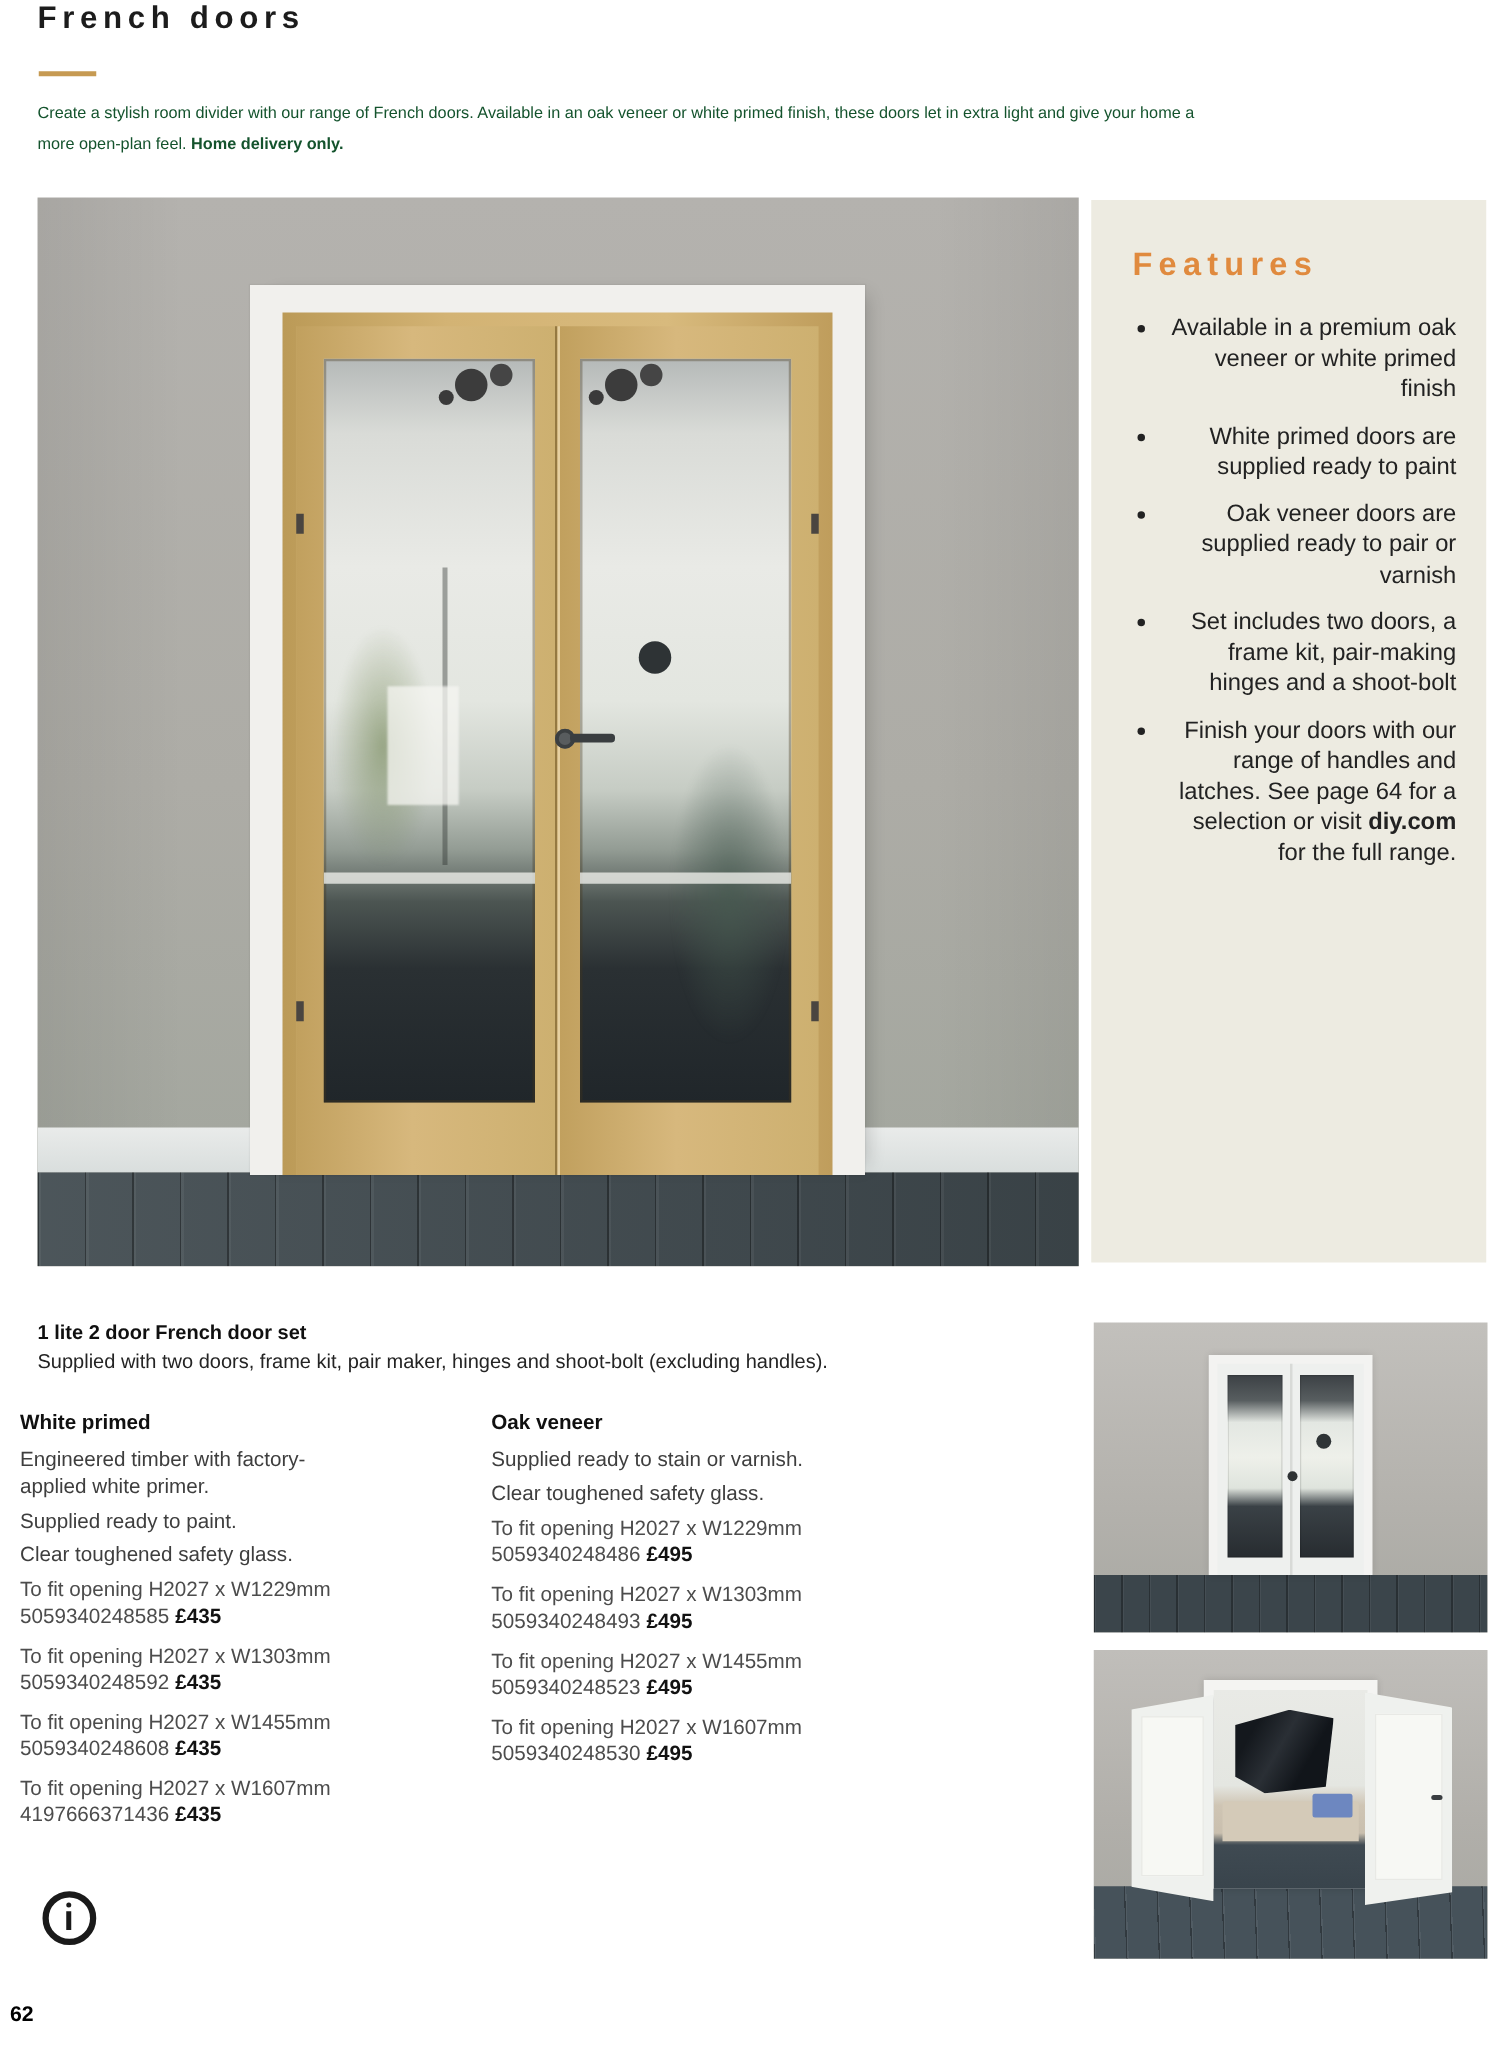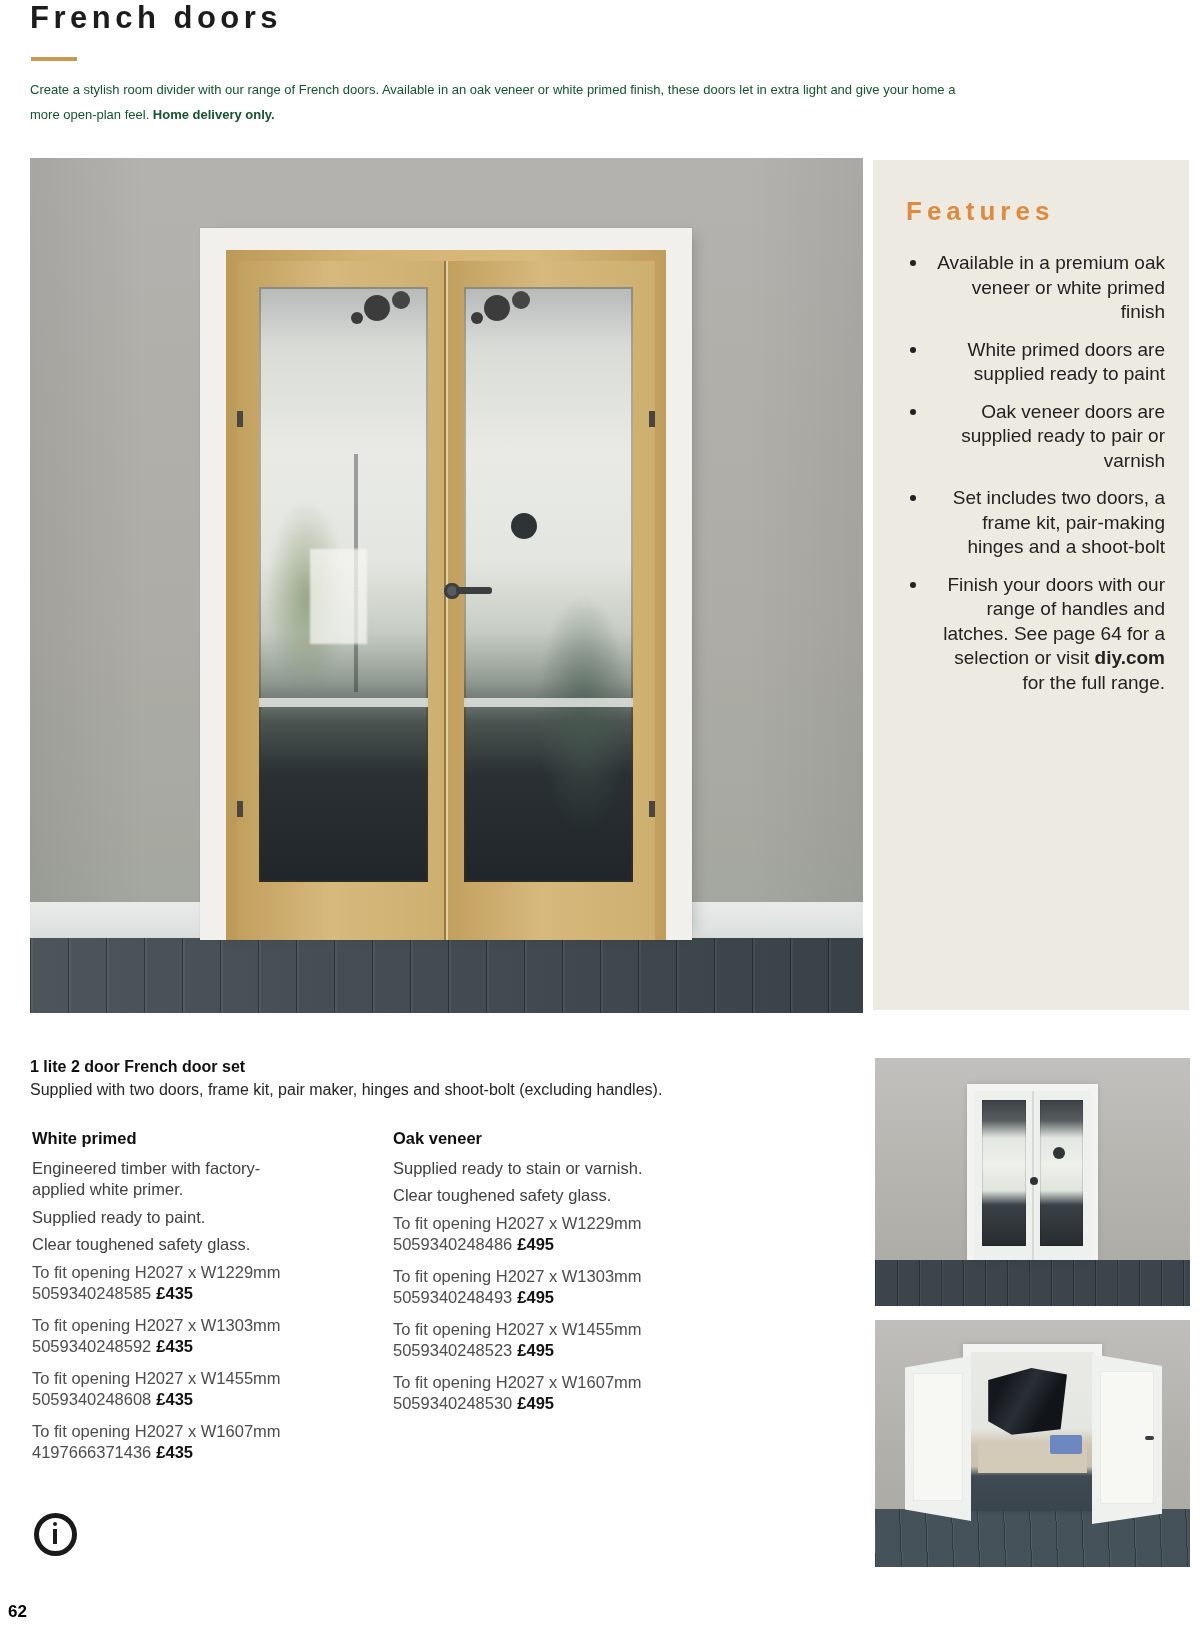"French doors" .title { font-size: 31px -> 25px }
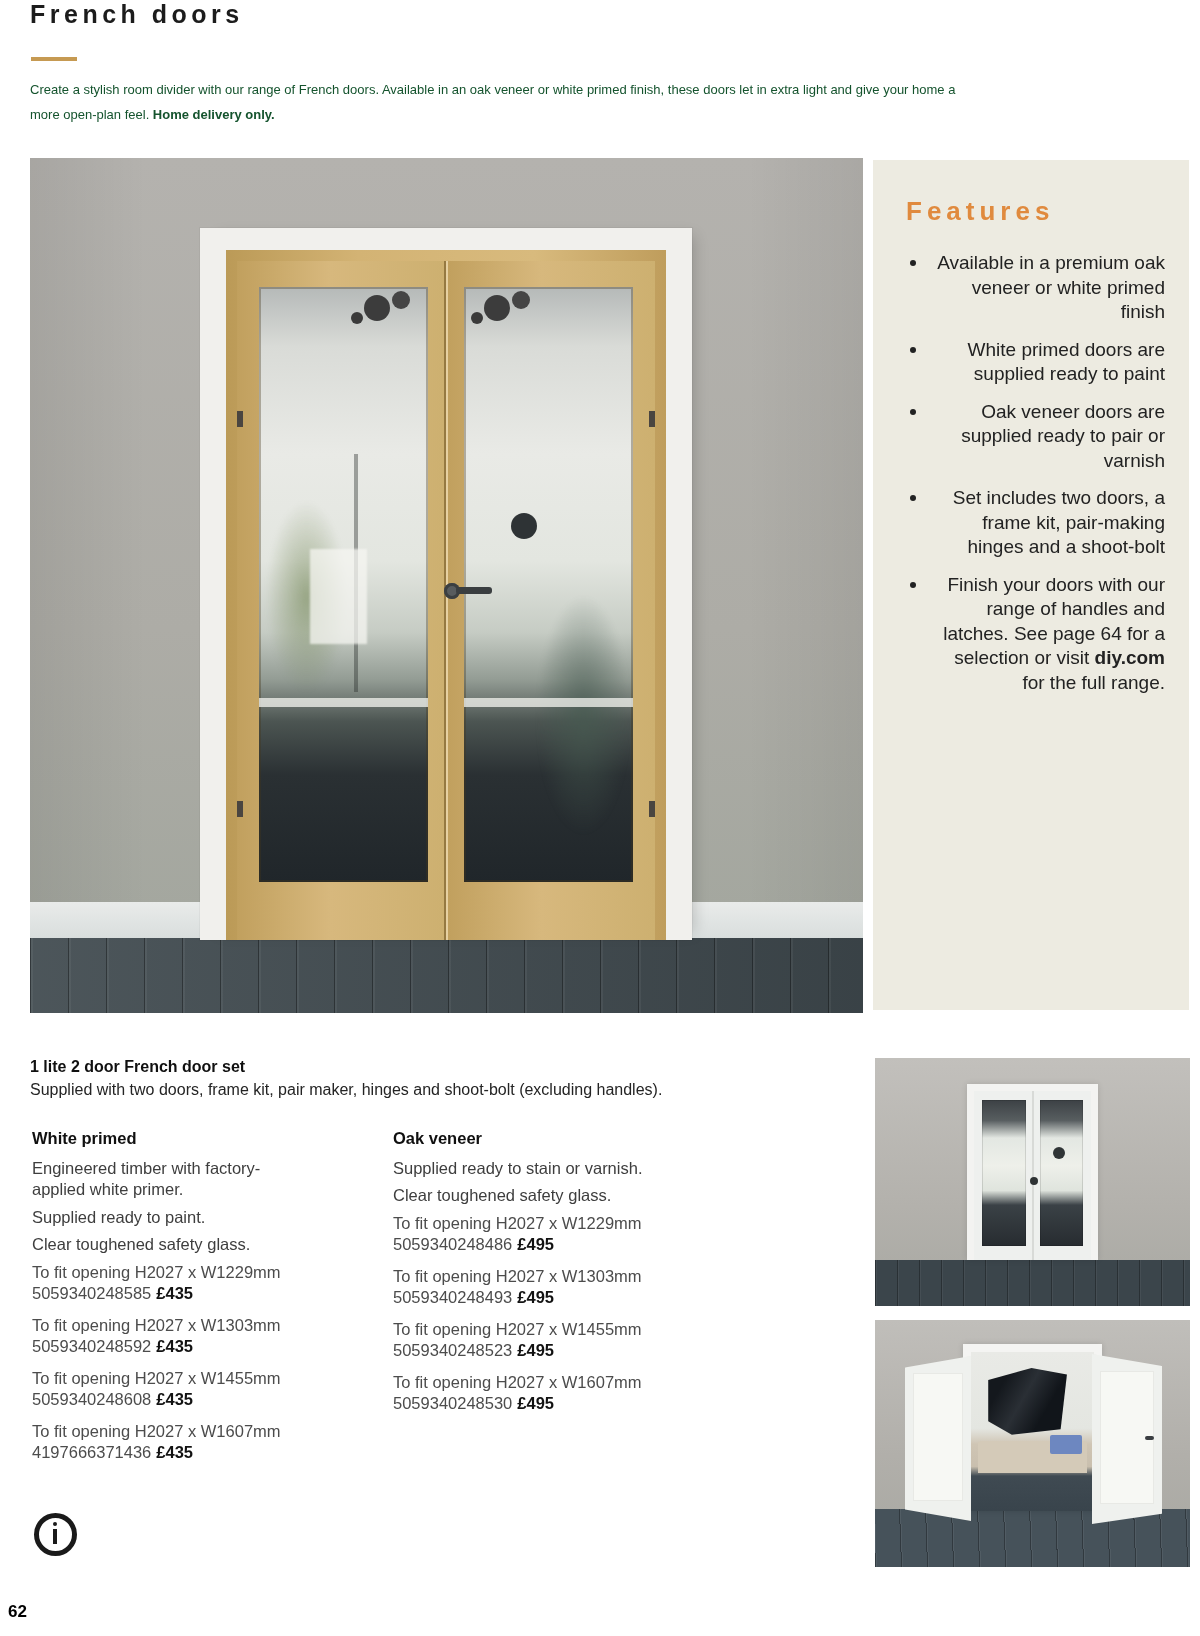"White primed" .col1 { left: 32px -> 16px }
